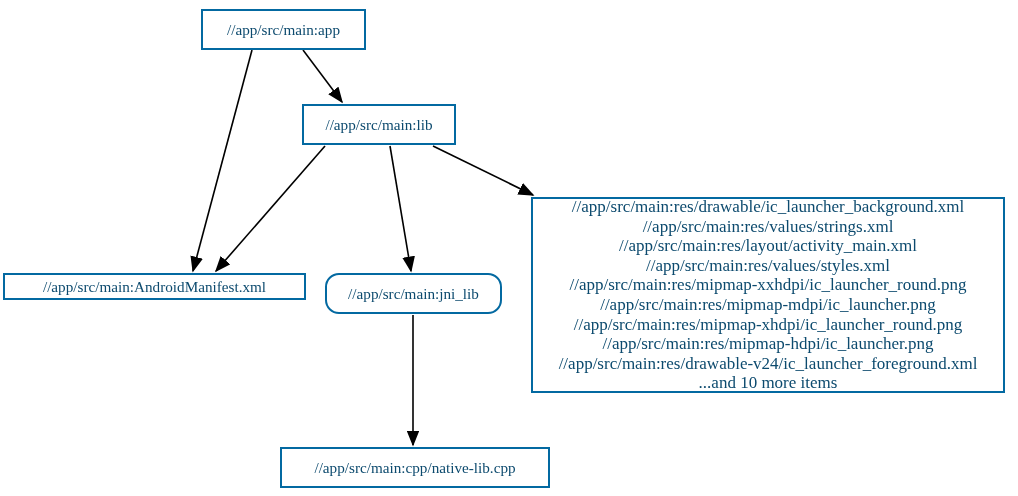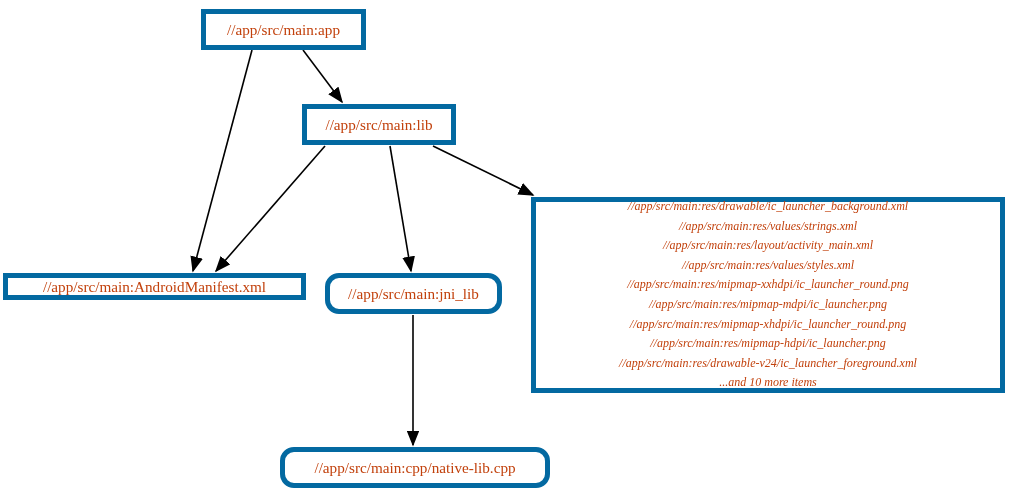"//app/src/main:app" .node { border: 5px solid #0369a1 -> 2px solid #0369a1; color: #c2410c -> #0c4a6e }
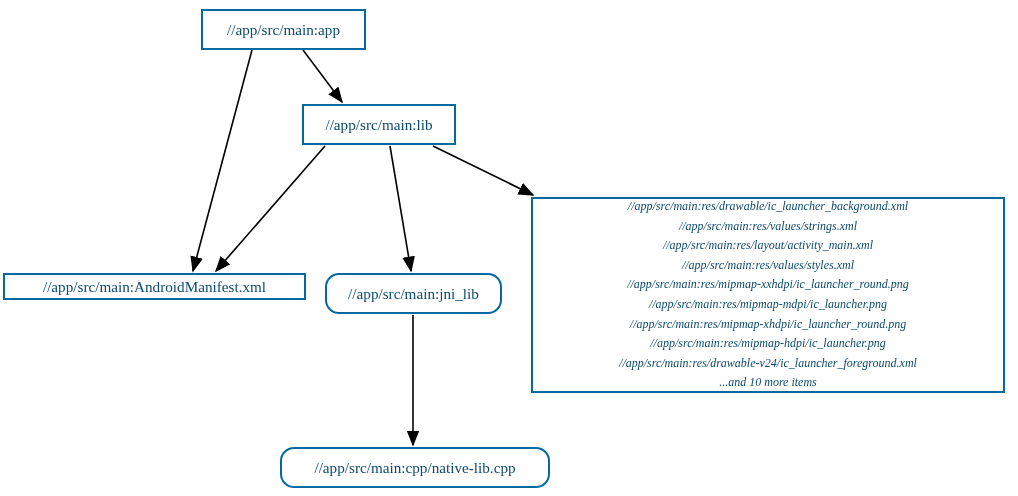"//app/src/main:res/drawable/ic_launcher_" .node-multiline { font-size: 12px -> 17px; font-style: italic -> none }
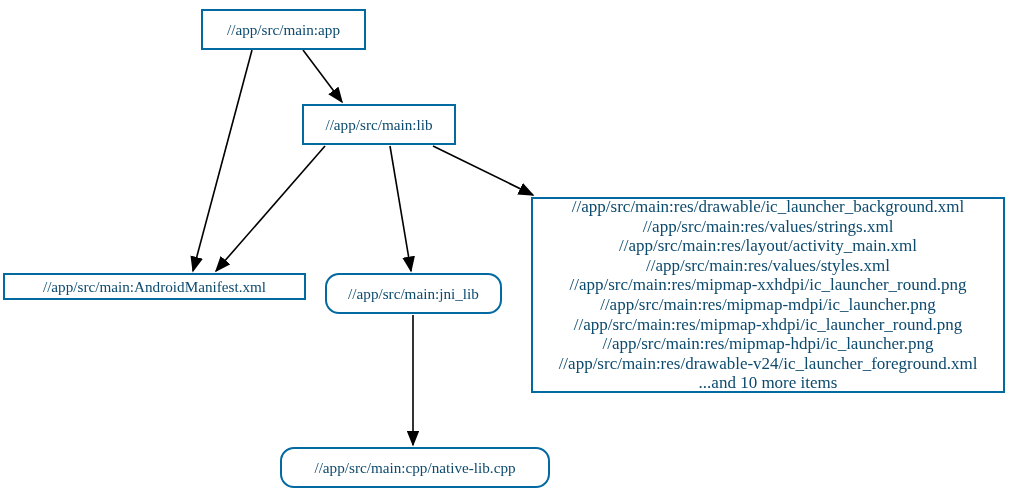"//app/src/main:cpp/native-lib.cpp" div.node { border-radius: 14px -> none }
